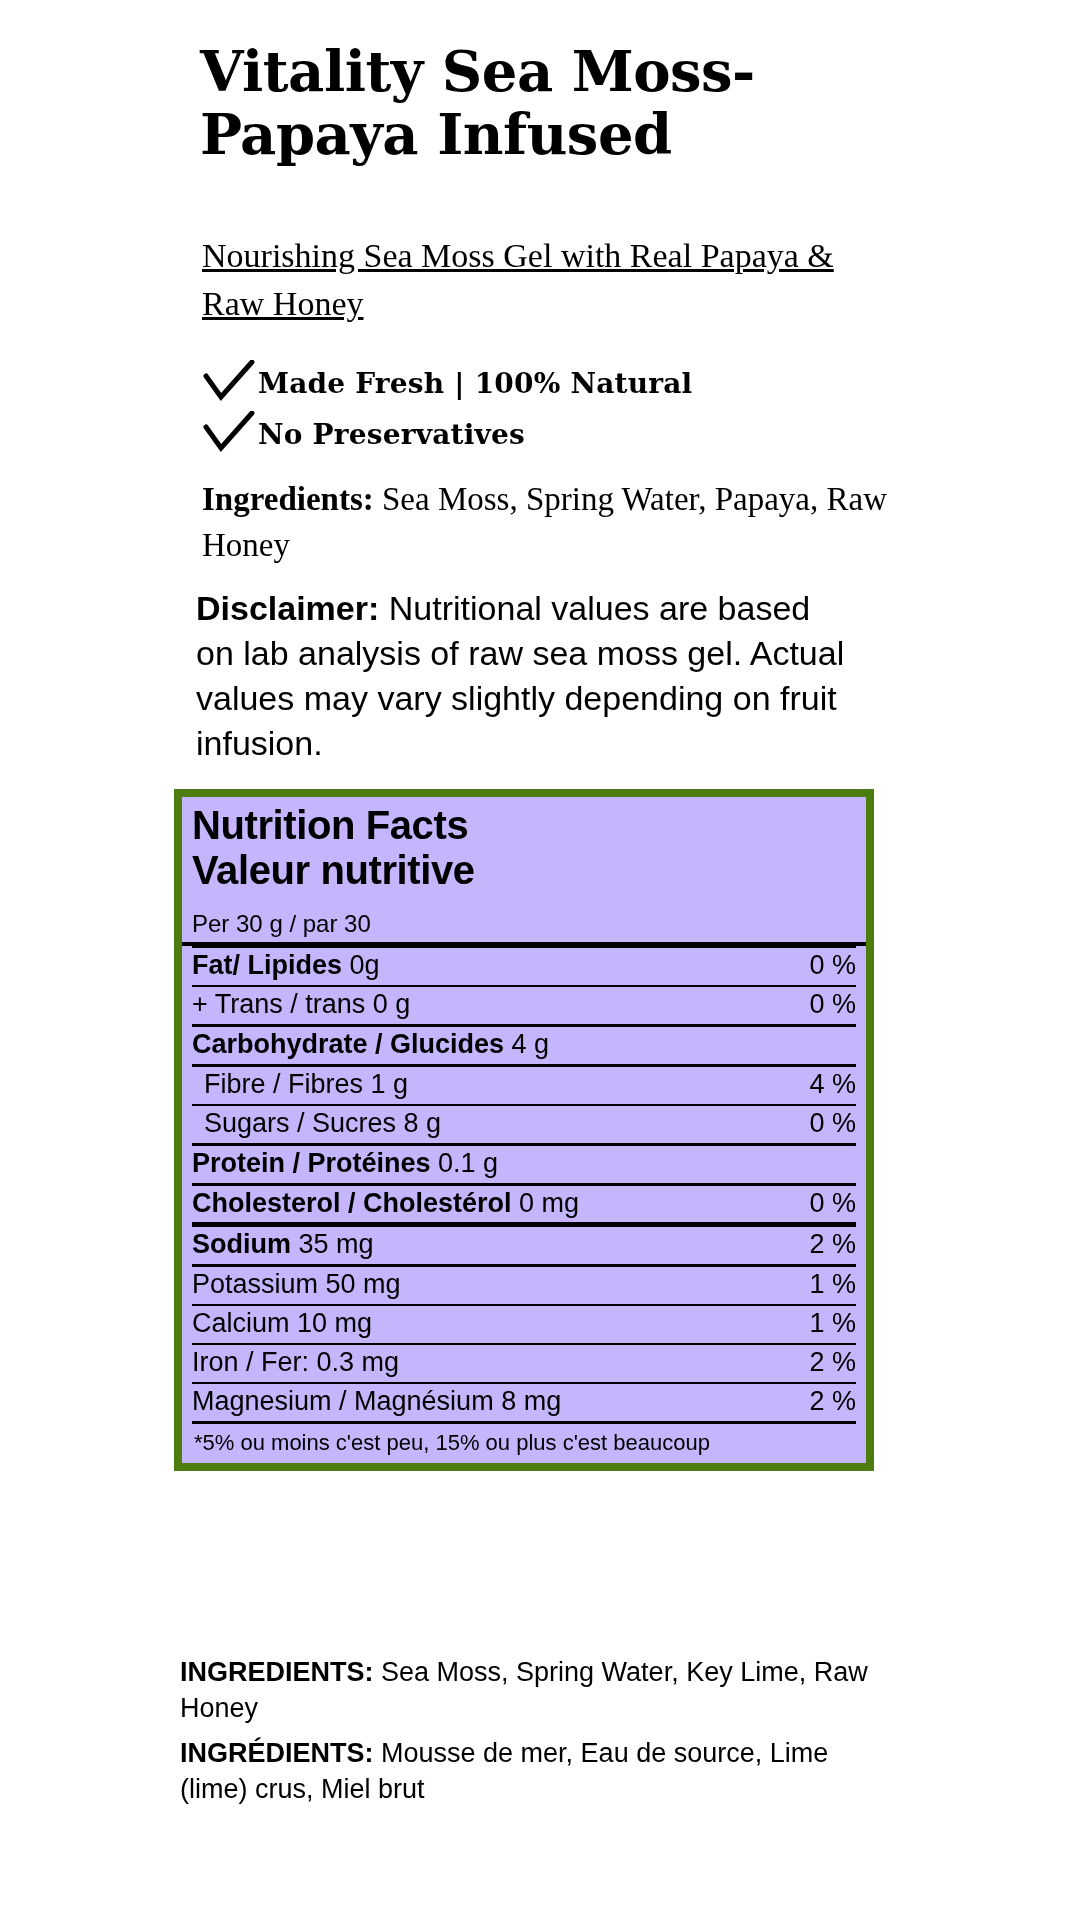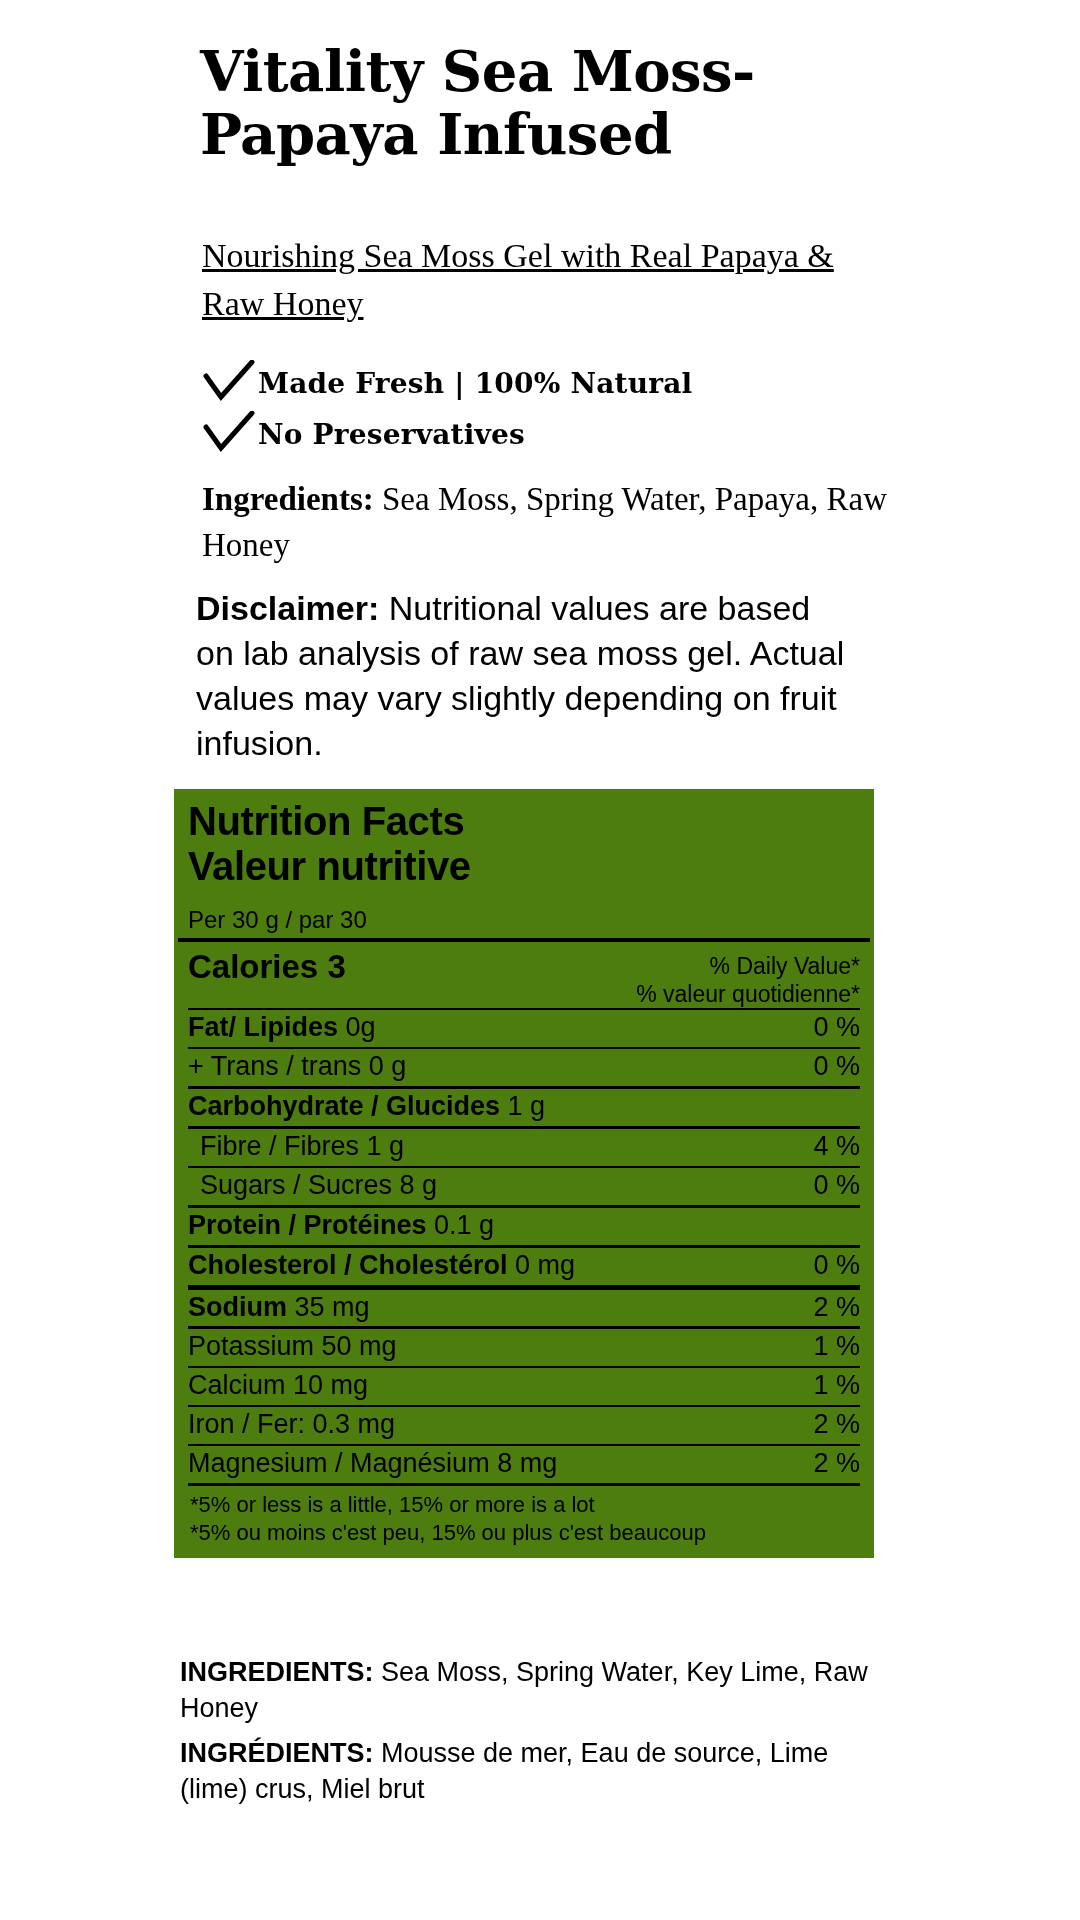"Nutrition Facts" .nf { background: #4d7c0f -> #c4b5fd; border: 4px solid #4d7c0f -> 8px solid #4d7c0f }
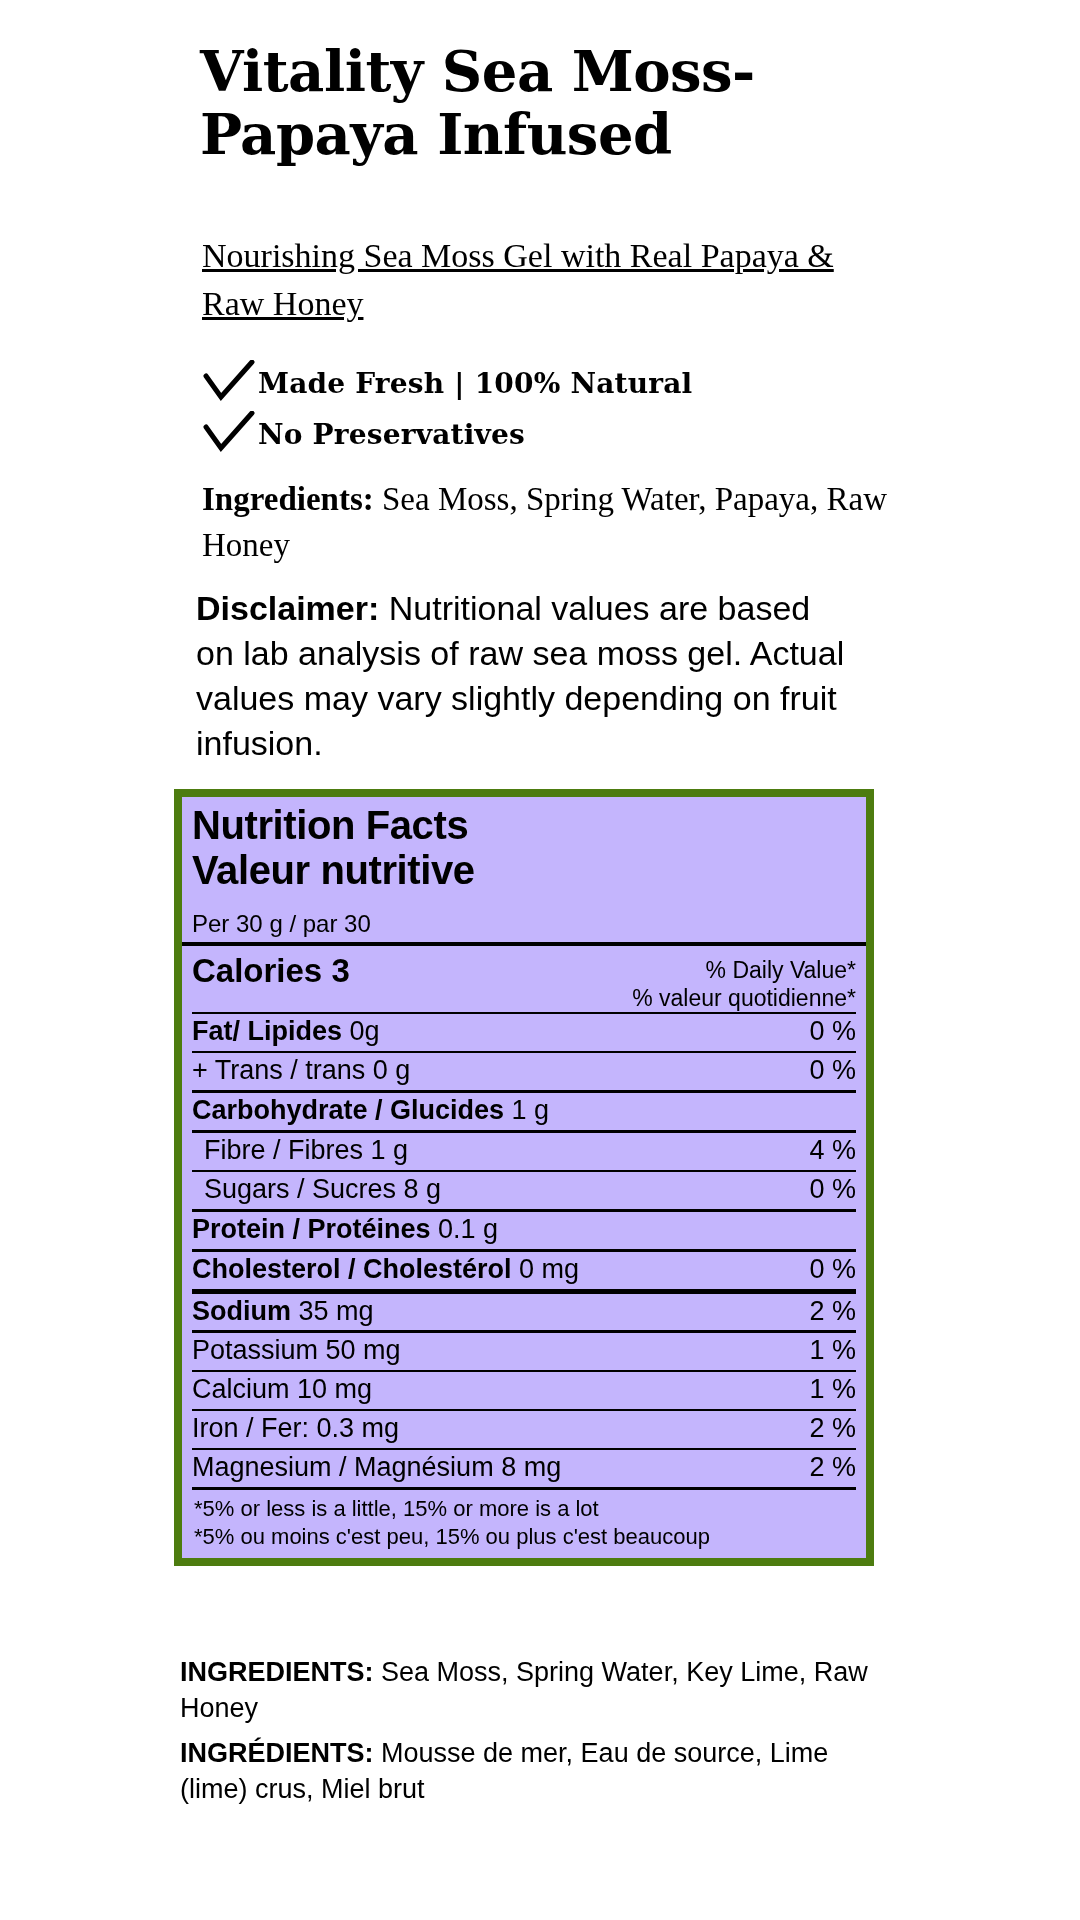"Calories 3" div.calories-row { html: <div> <div>Calories 3</div> <div> <div>% Daily Value*</div> <div>% valeur quotidienne*</div> </div> </div> -> none }
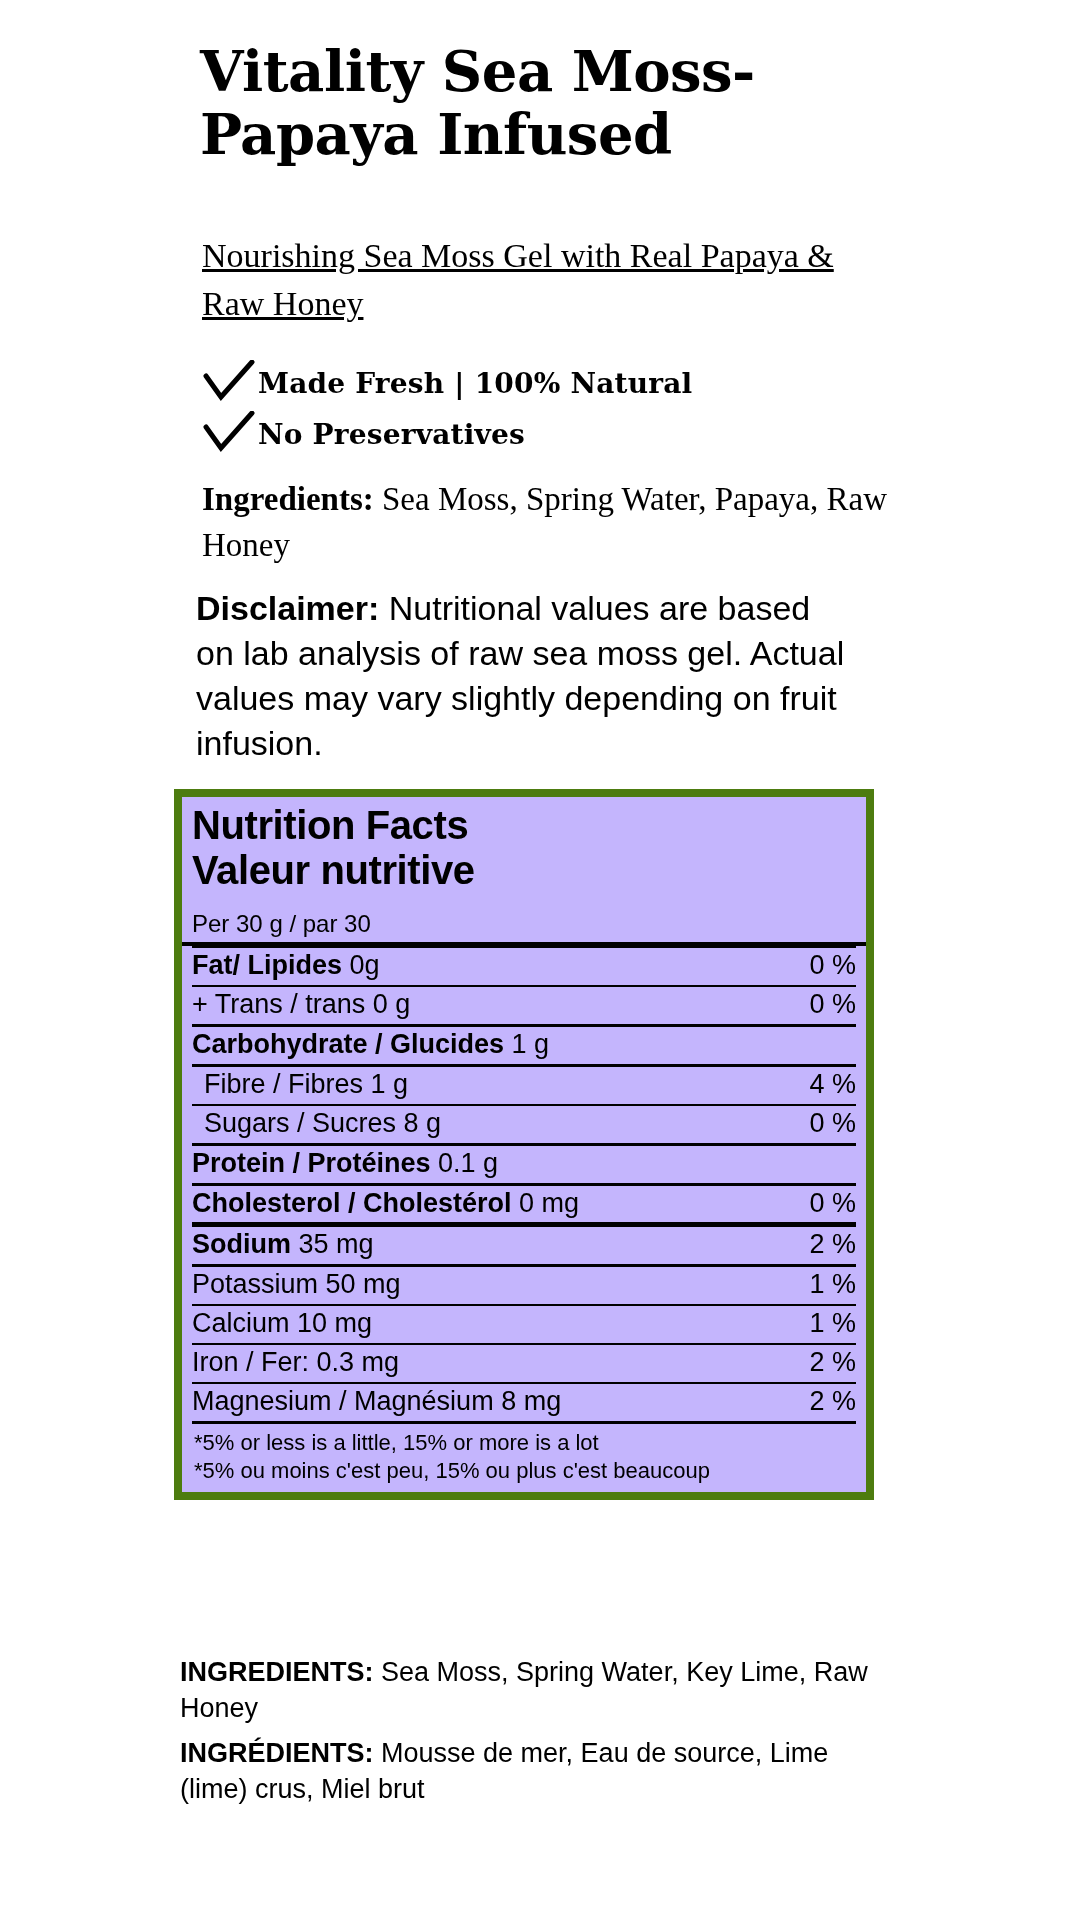"1 g" span { text: 1 -> 4 }
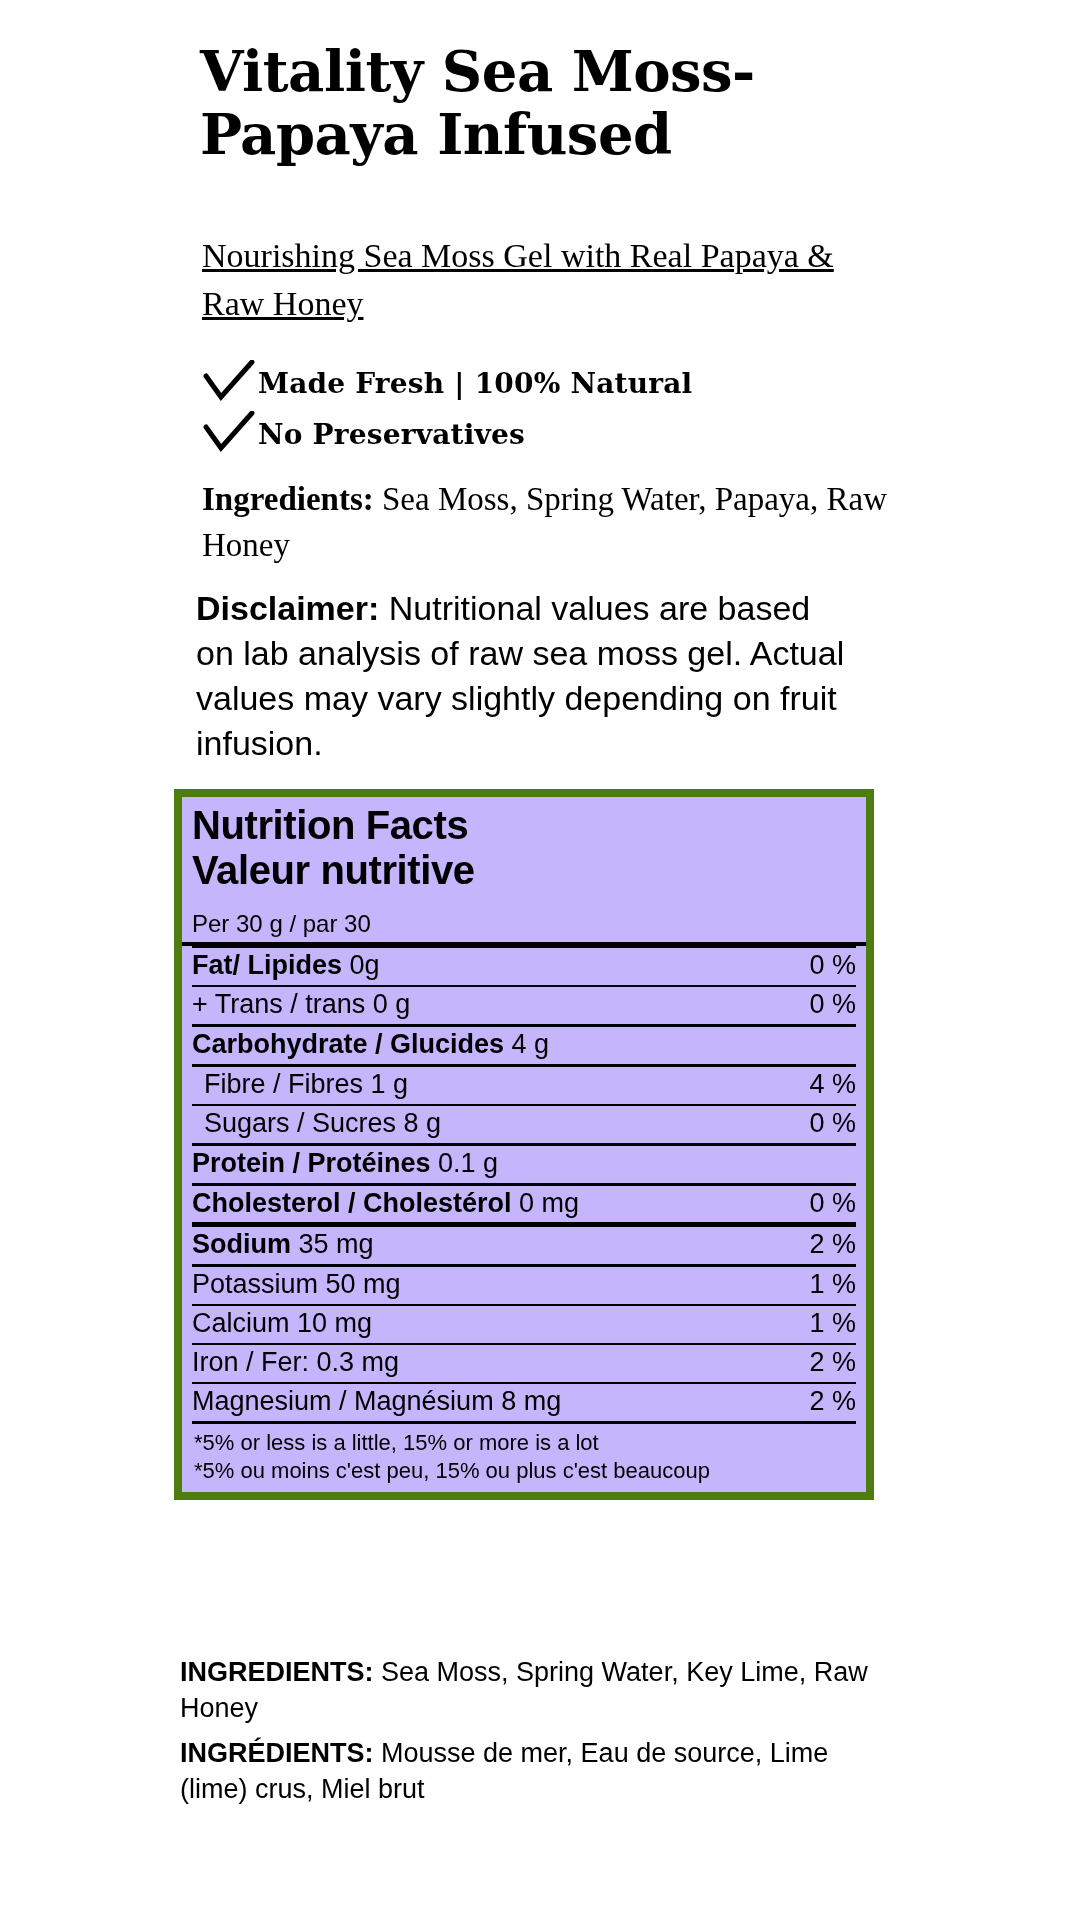"*5% or less is a" div { html: <div>*5% or less is a little, 15% or more is a lot</div> -> none }
